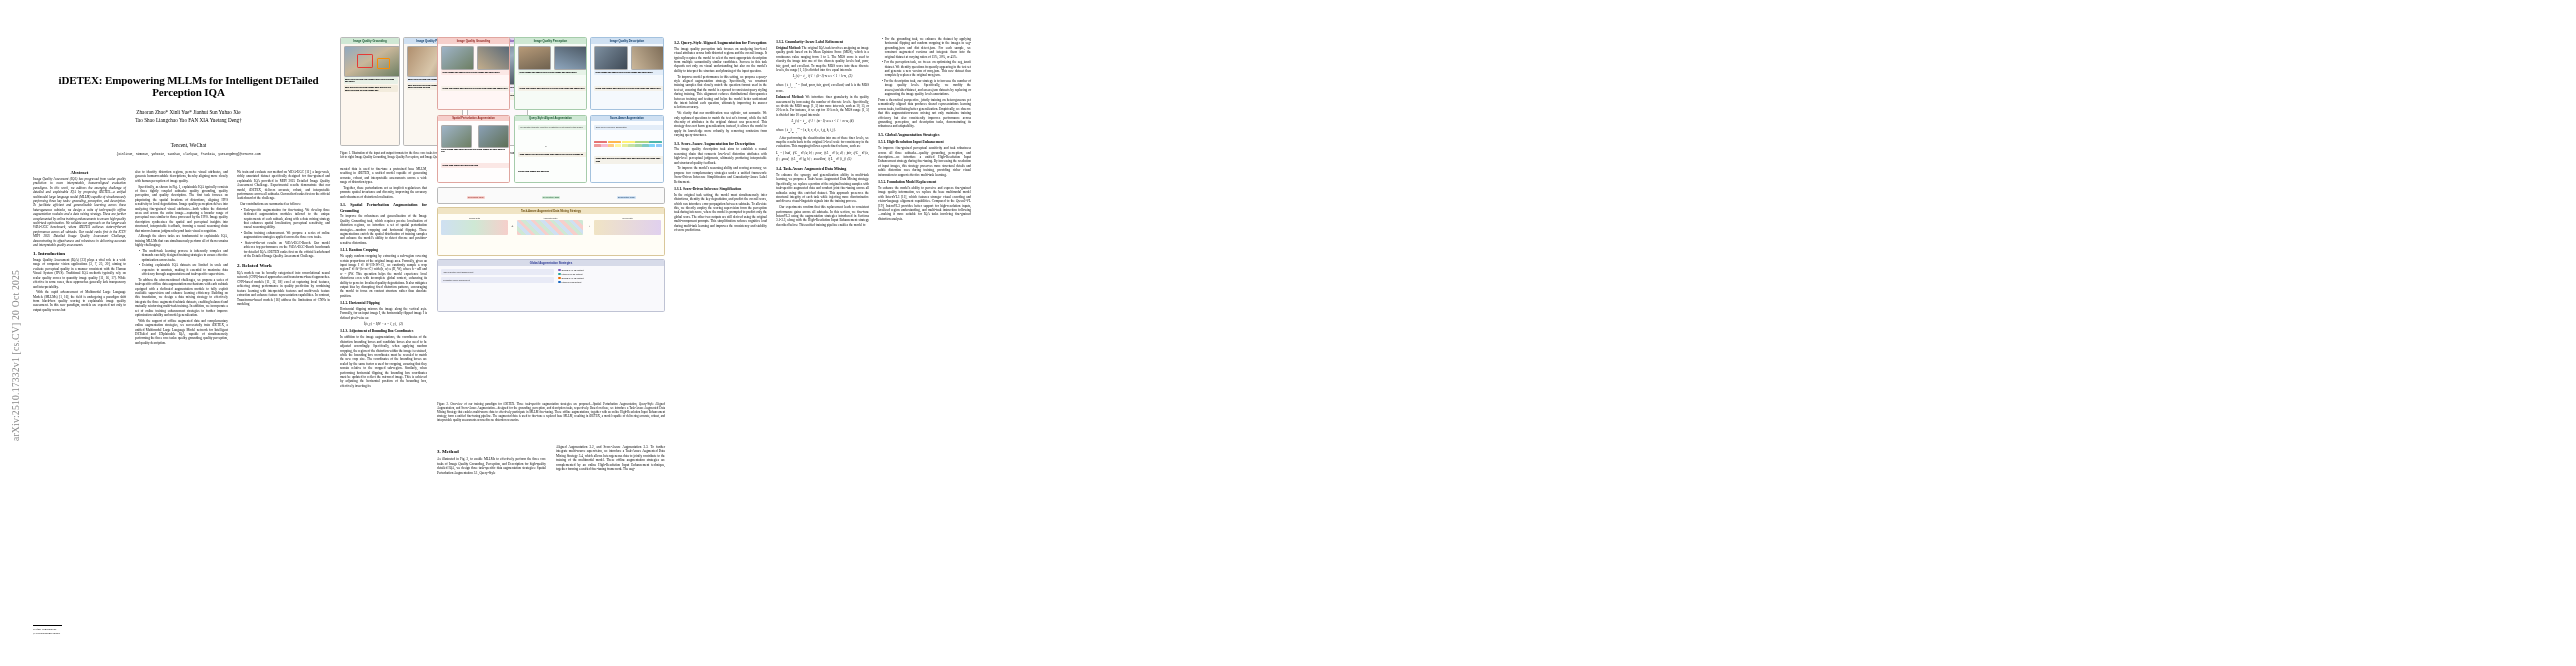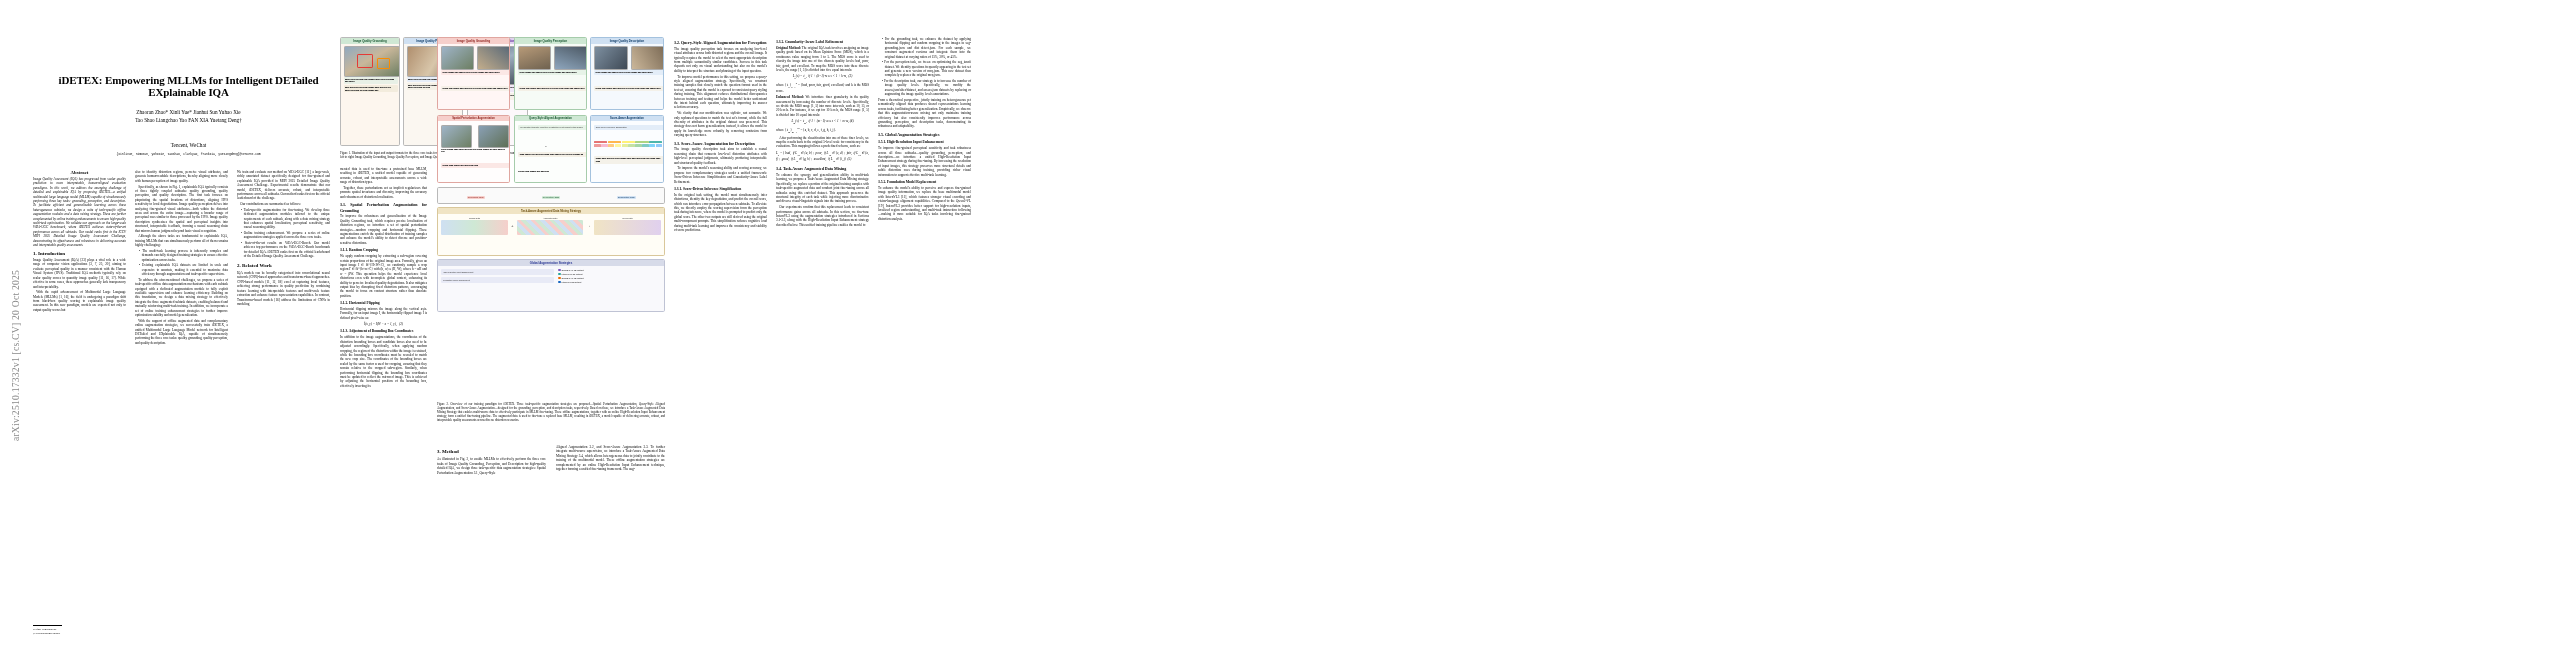"iDETEX: Empowering MLLMs for Intelligent" h1.title { text: EXplainable -> Perception }
